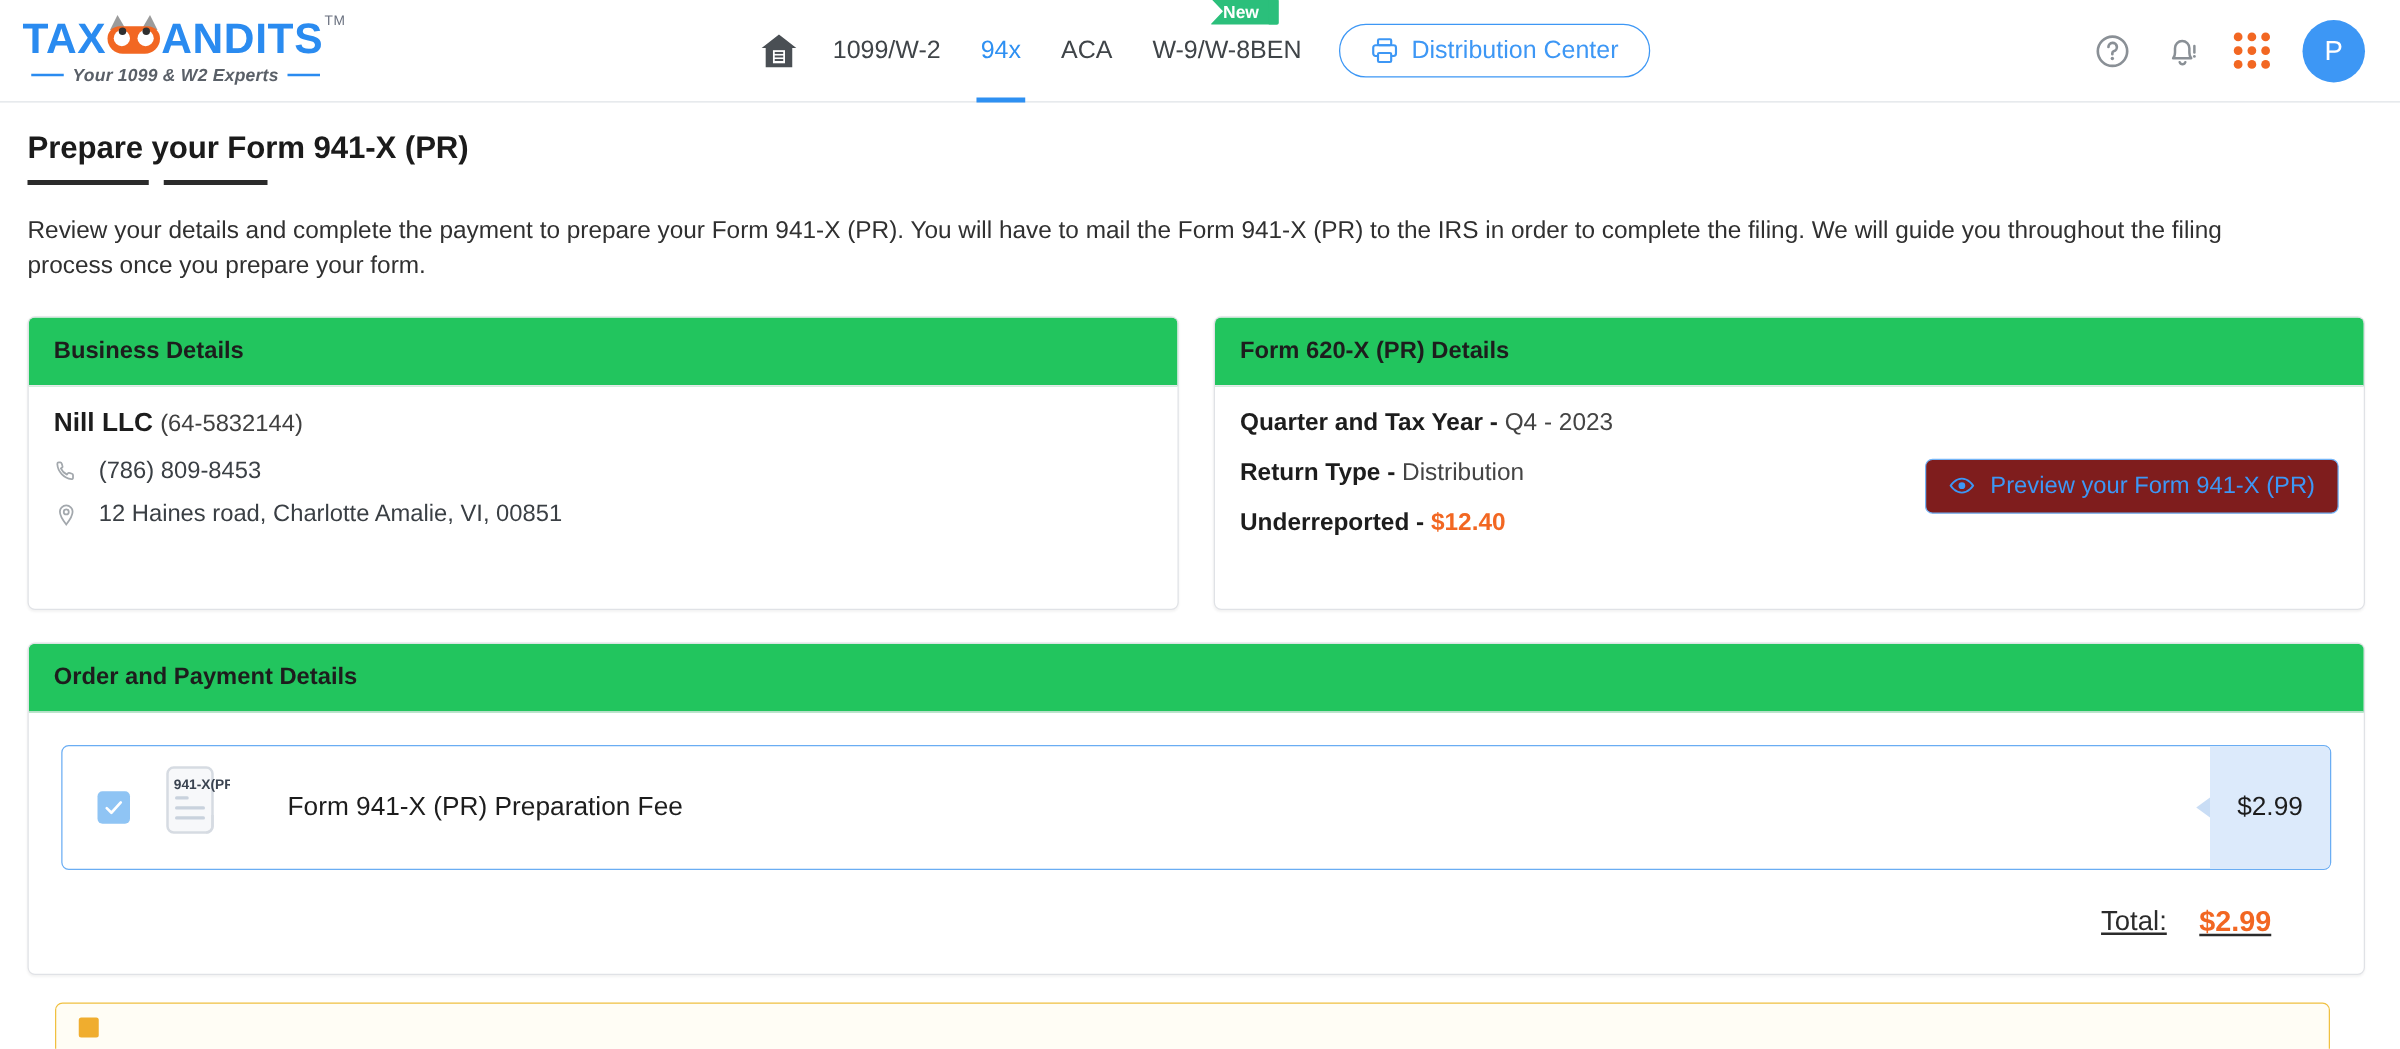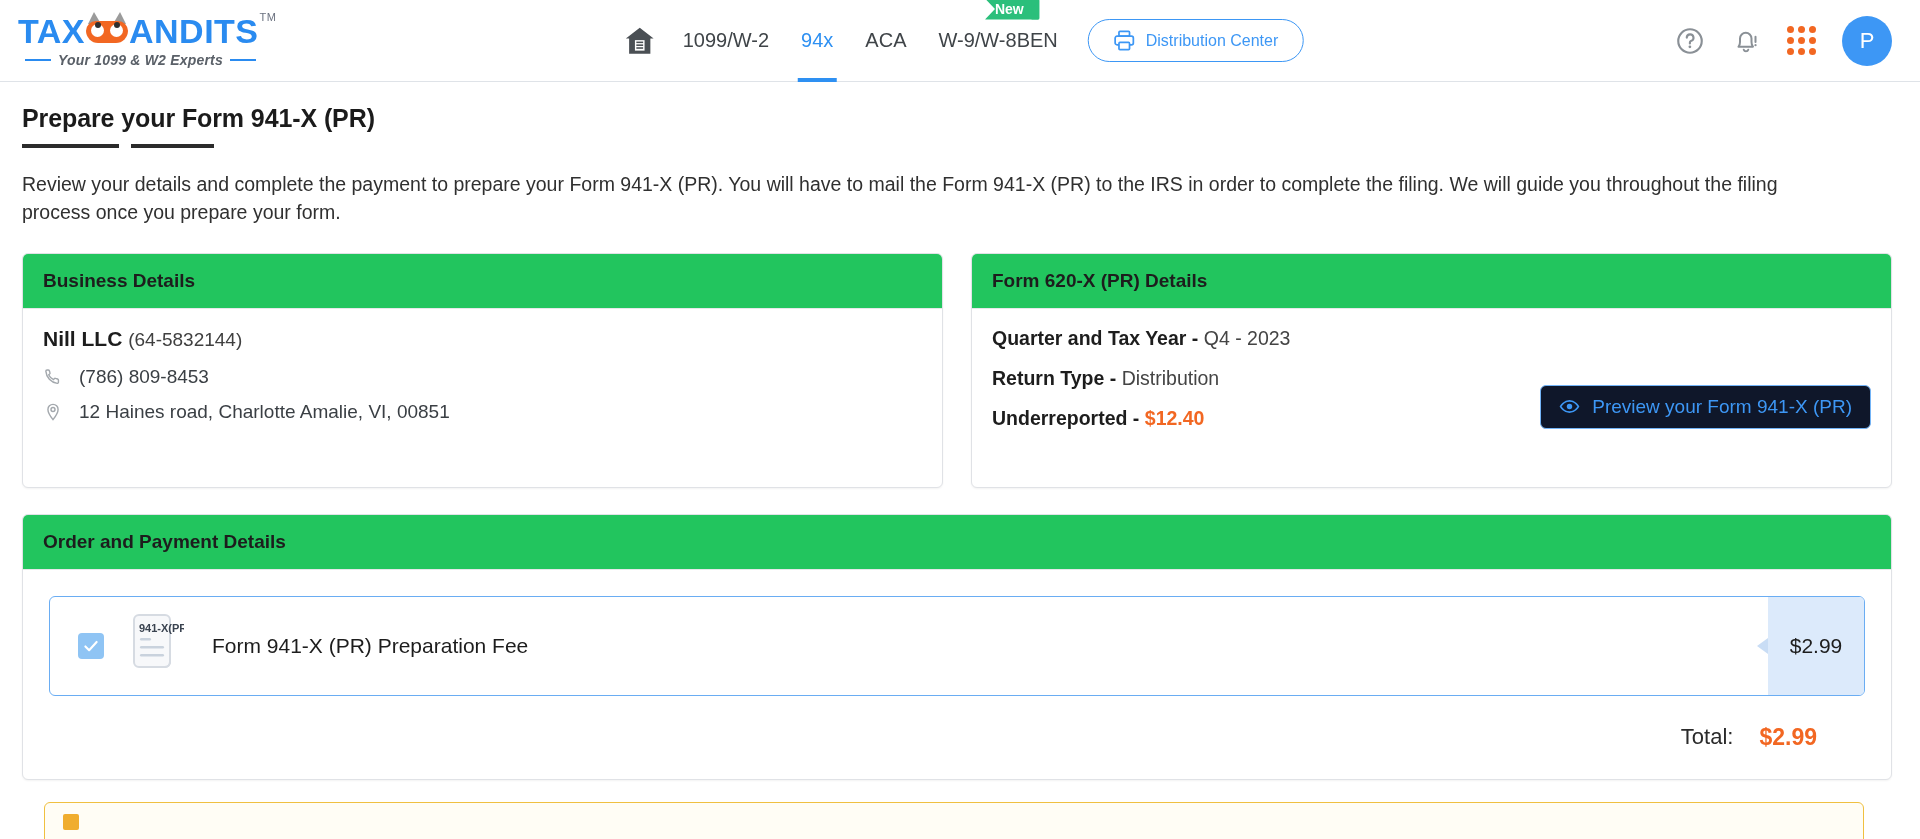"Distribution Center" .dist-btn { font-size: 16px -> 20px }
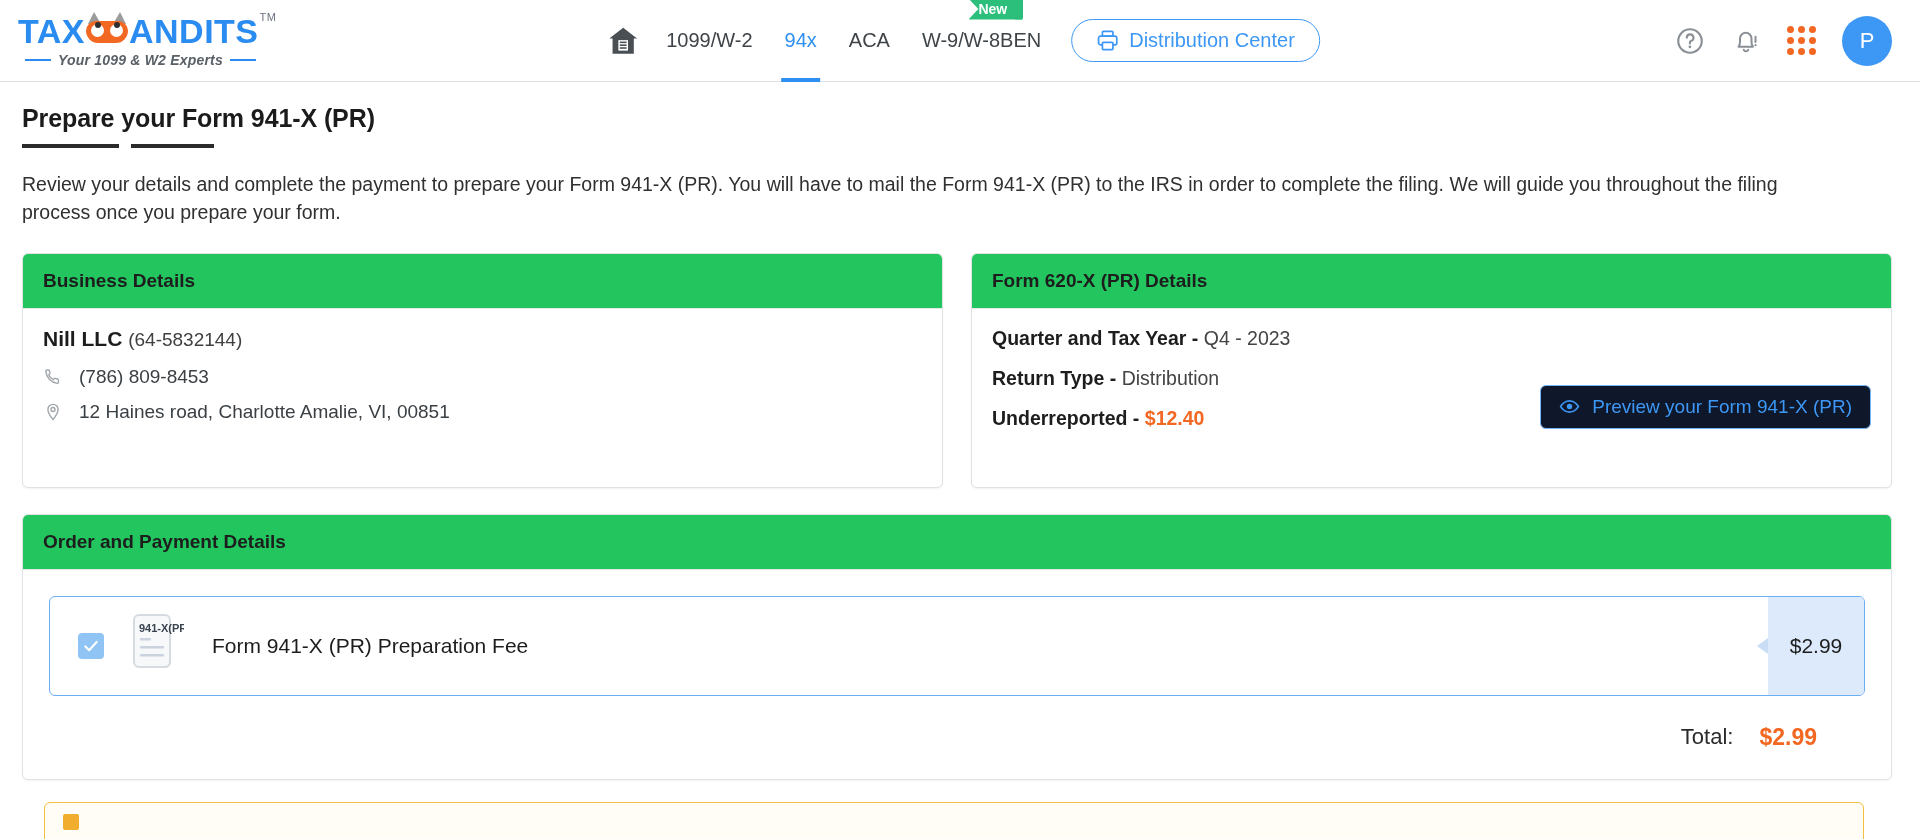"Preview your Form 941-X (PR)" .preview-btn { background: #0f172a -> #7f1d1d; top: 76px -> 58px }
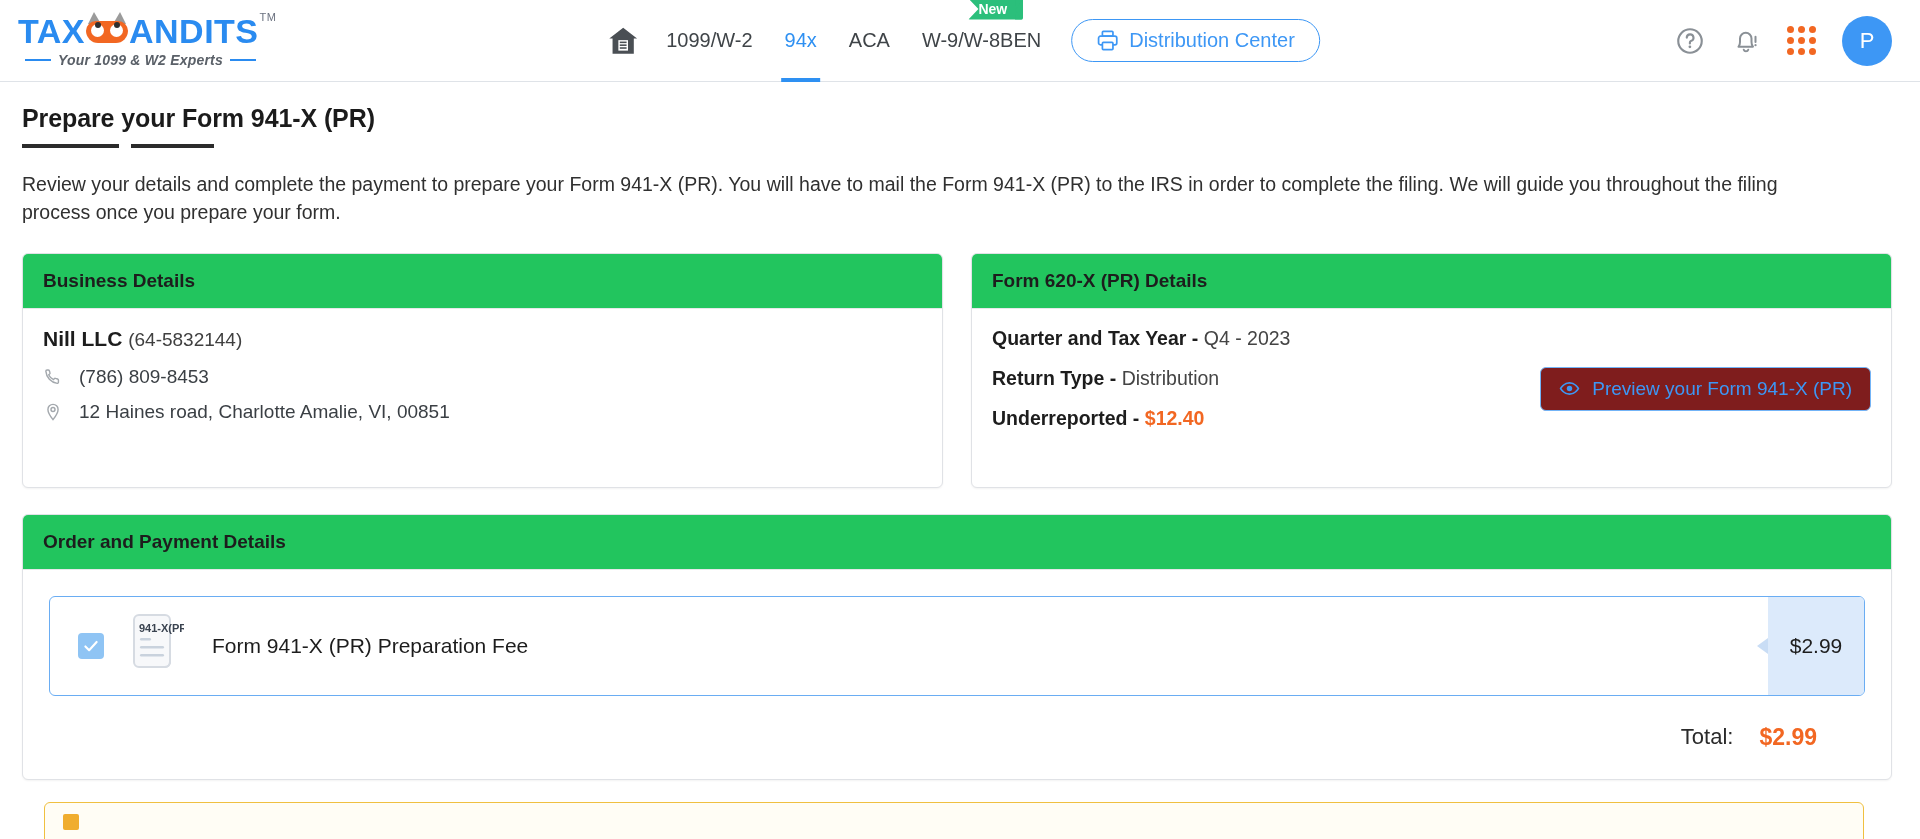"Form 941-X (PR) Preparation Fee" .order-label { margin-left: 6px -> 24px }
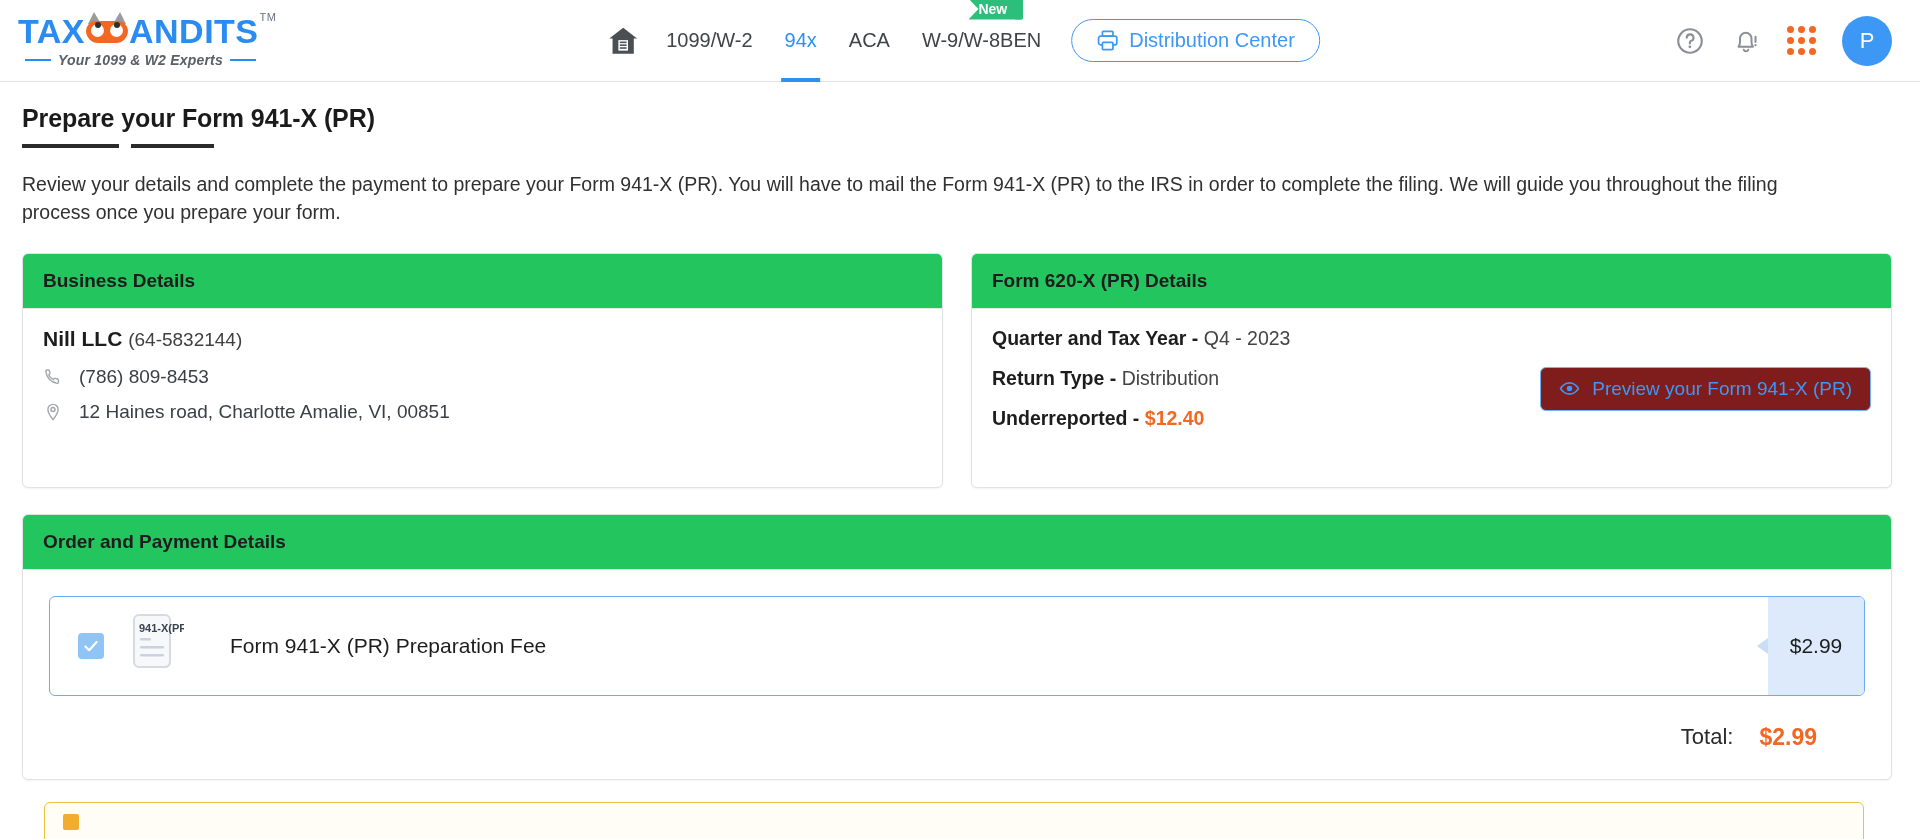"Total:" .total-row { text-decoration: none -> underline }
